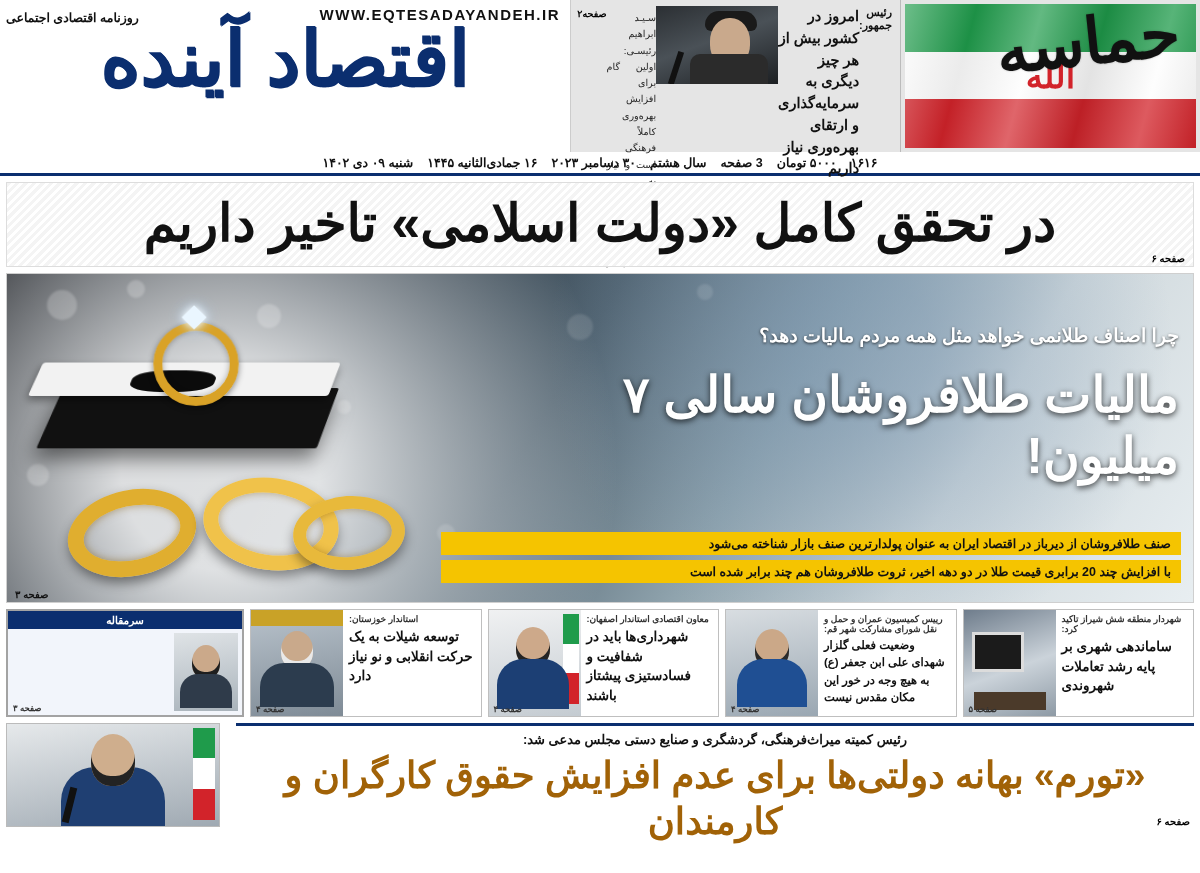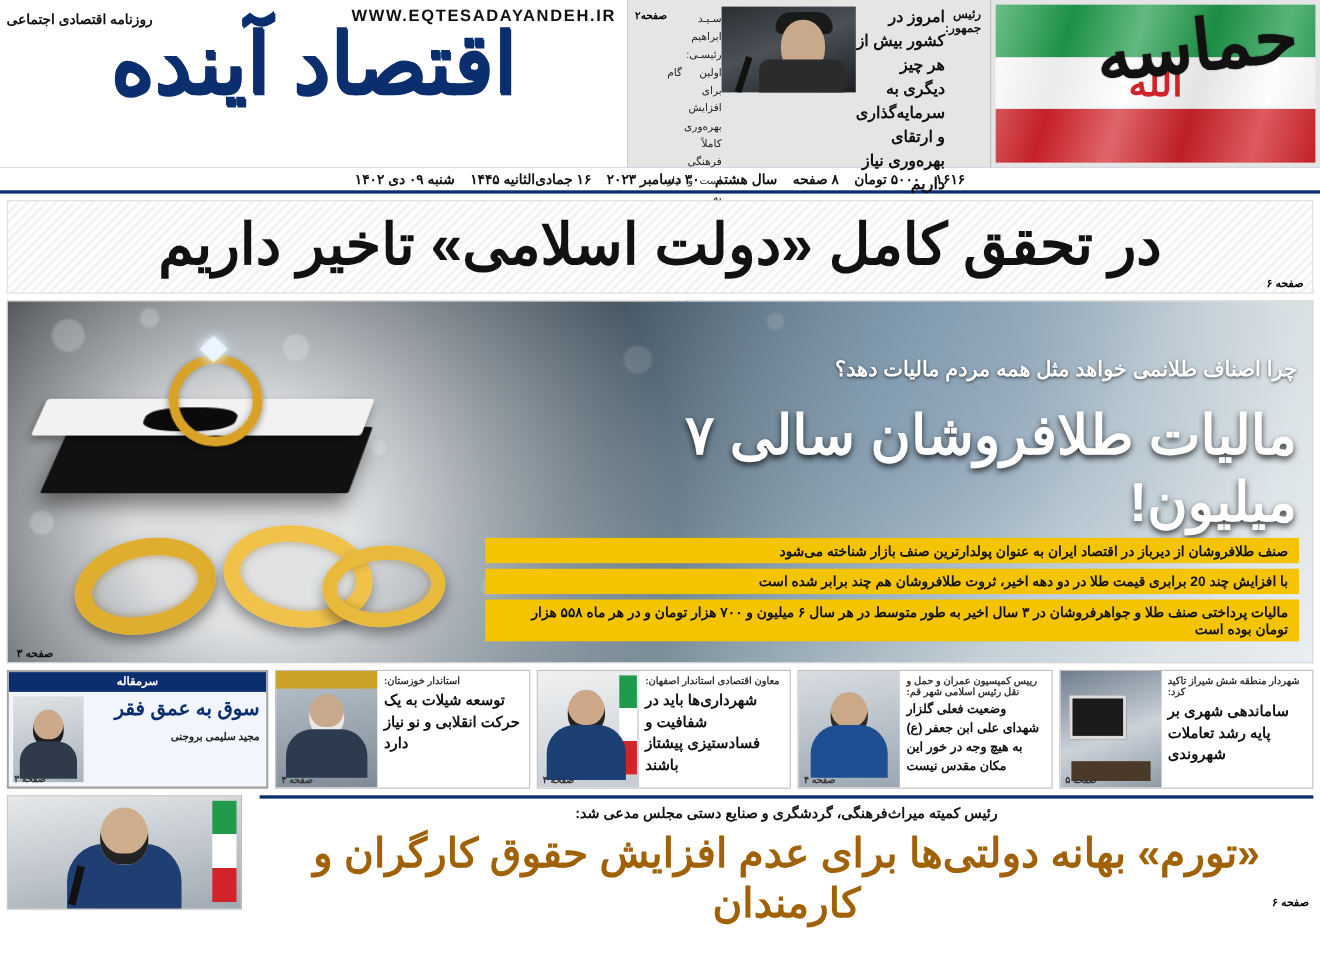"۸ صفحه" span { text: ۸ -> 3 }
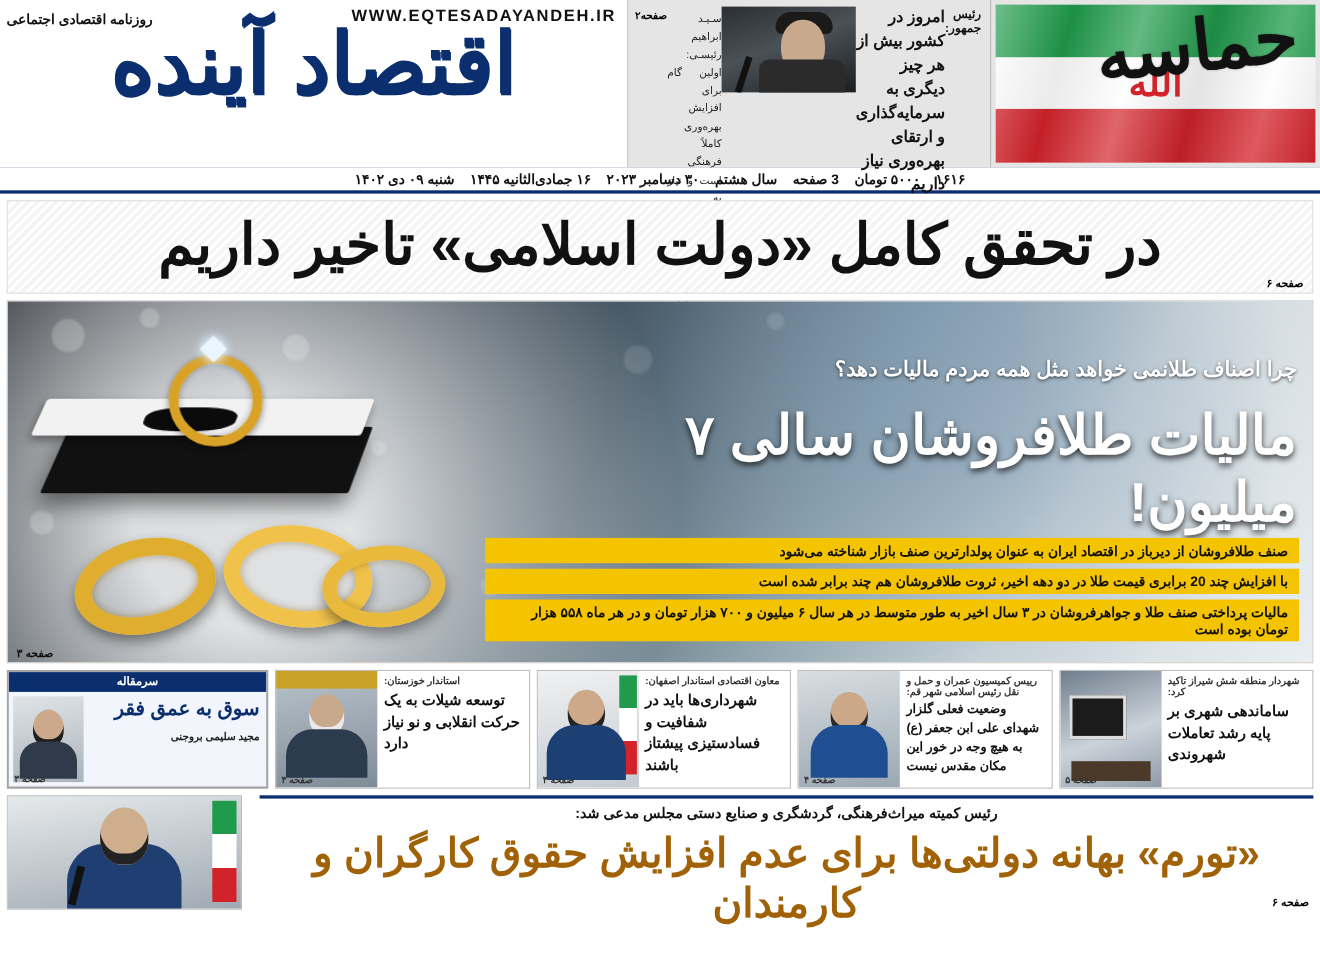"مالیات پرداختی صنف طلا و" span.hl-item { html: <span>مالیات پرداختی صنف طلا و جواهرفروشان در ۳ سال اخیر به طور متوسط در هر سال ۶ میلیون و ۷۰۰ هزار تومان و در هر ماه ۵۵۸ هزار تومان بوده است</span> -> none }
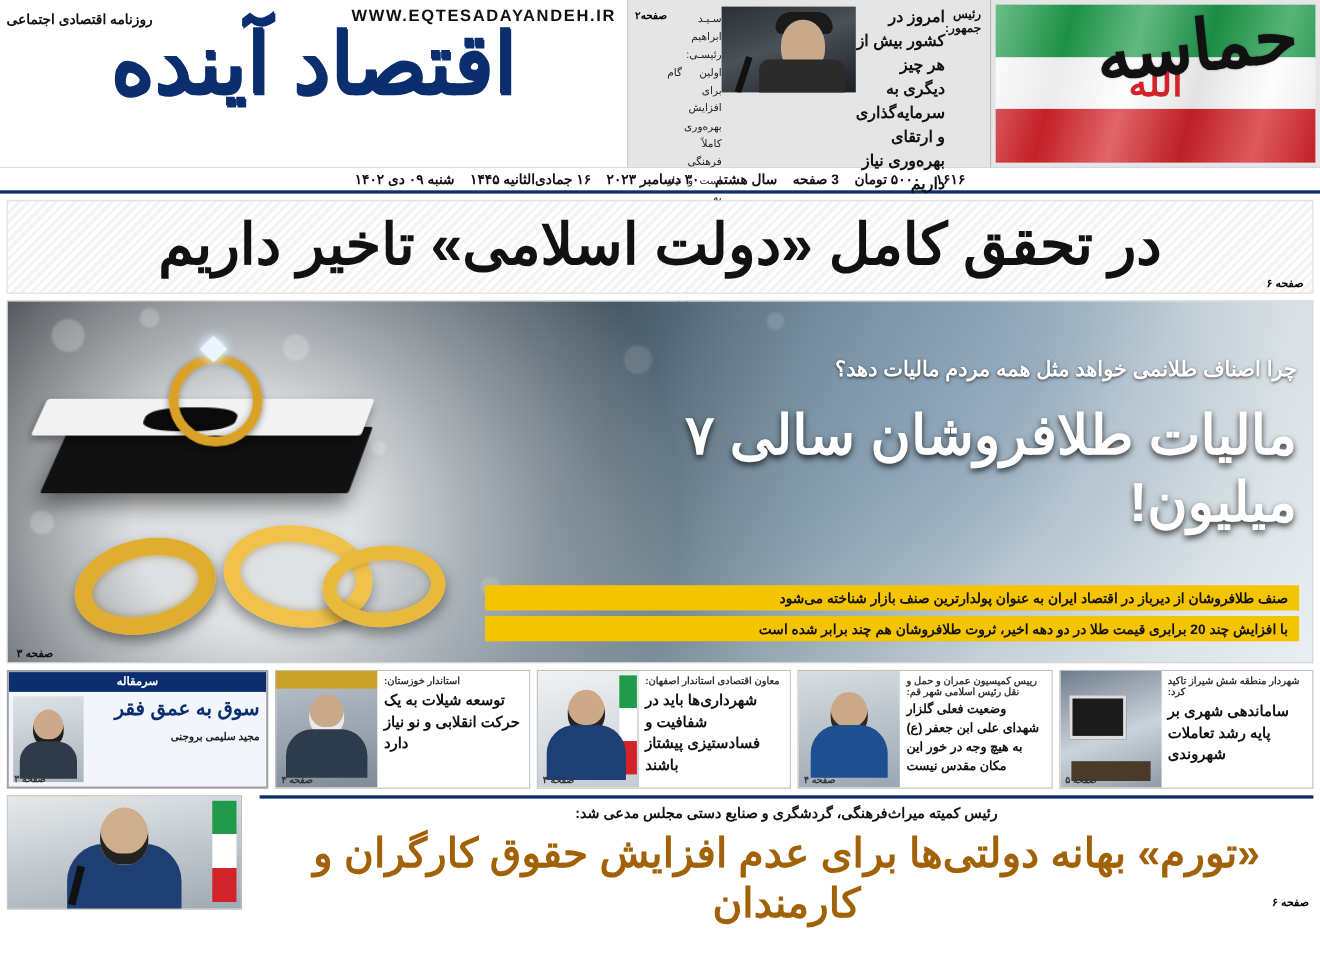"رییس کمیسیون عمران و حمل" div.brief-kicker { text: رئیس اسلامی -> شورای مشارکت }
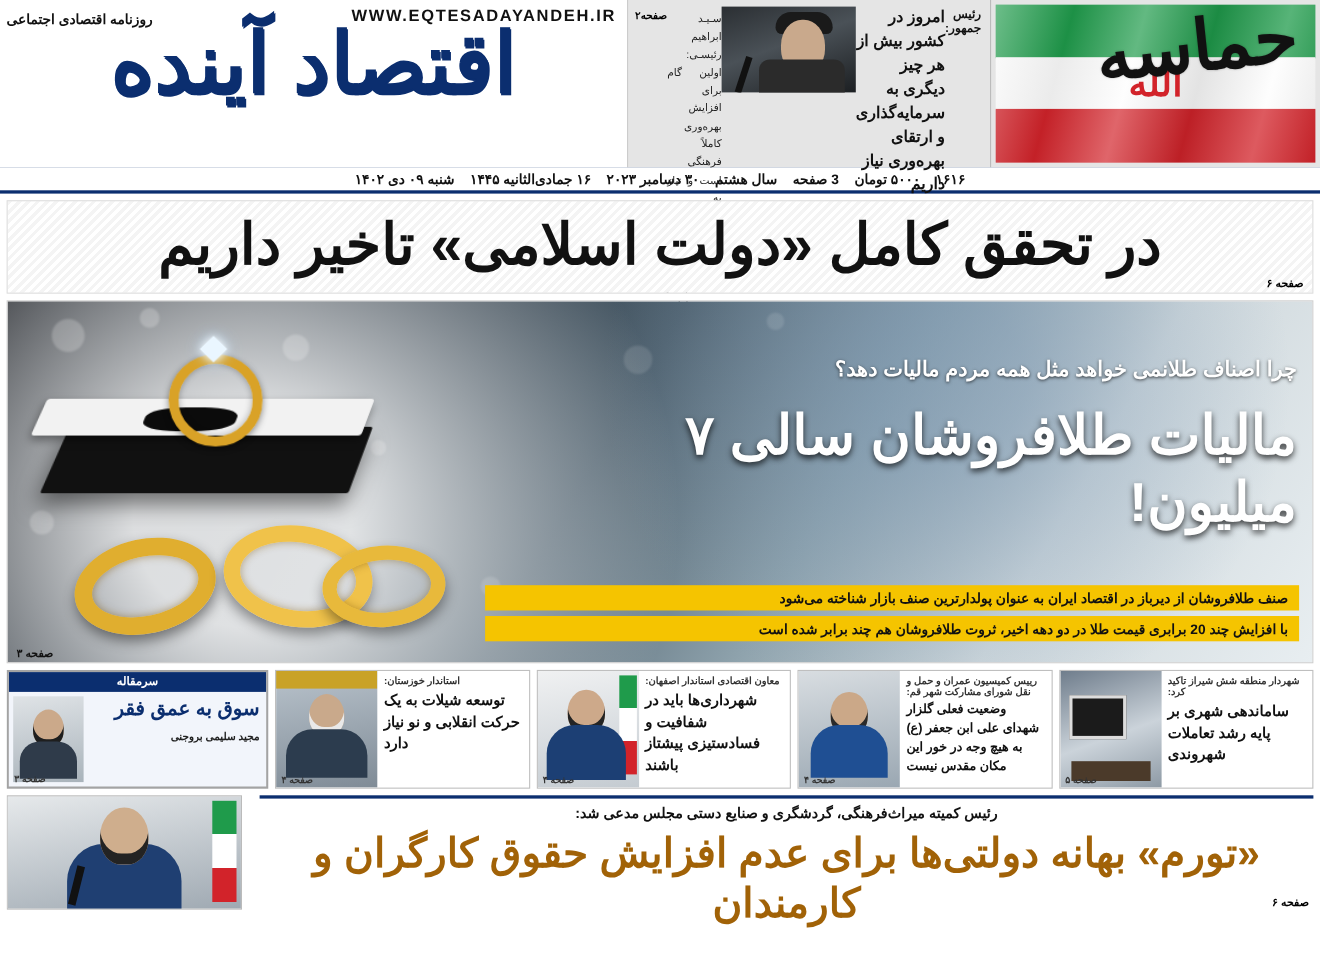"سوق به عمق فقر" div.op-txt { html: <div> <div>سوق به عمق فقر</div> <div>مجید سلیمی بروجنی</div> </div> -> none }
